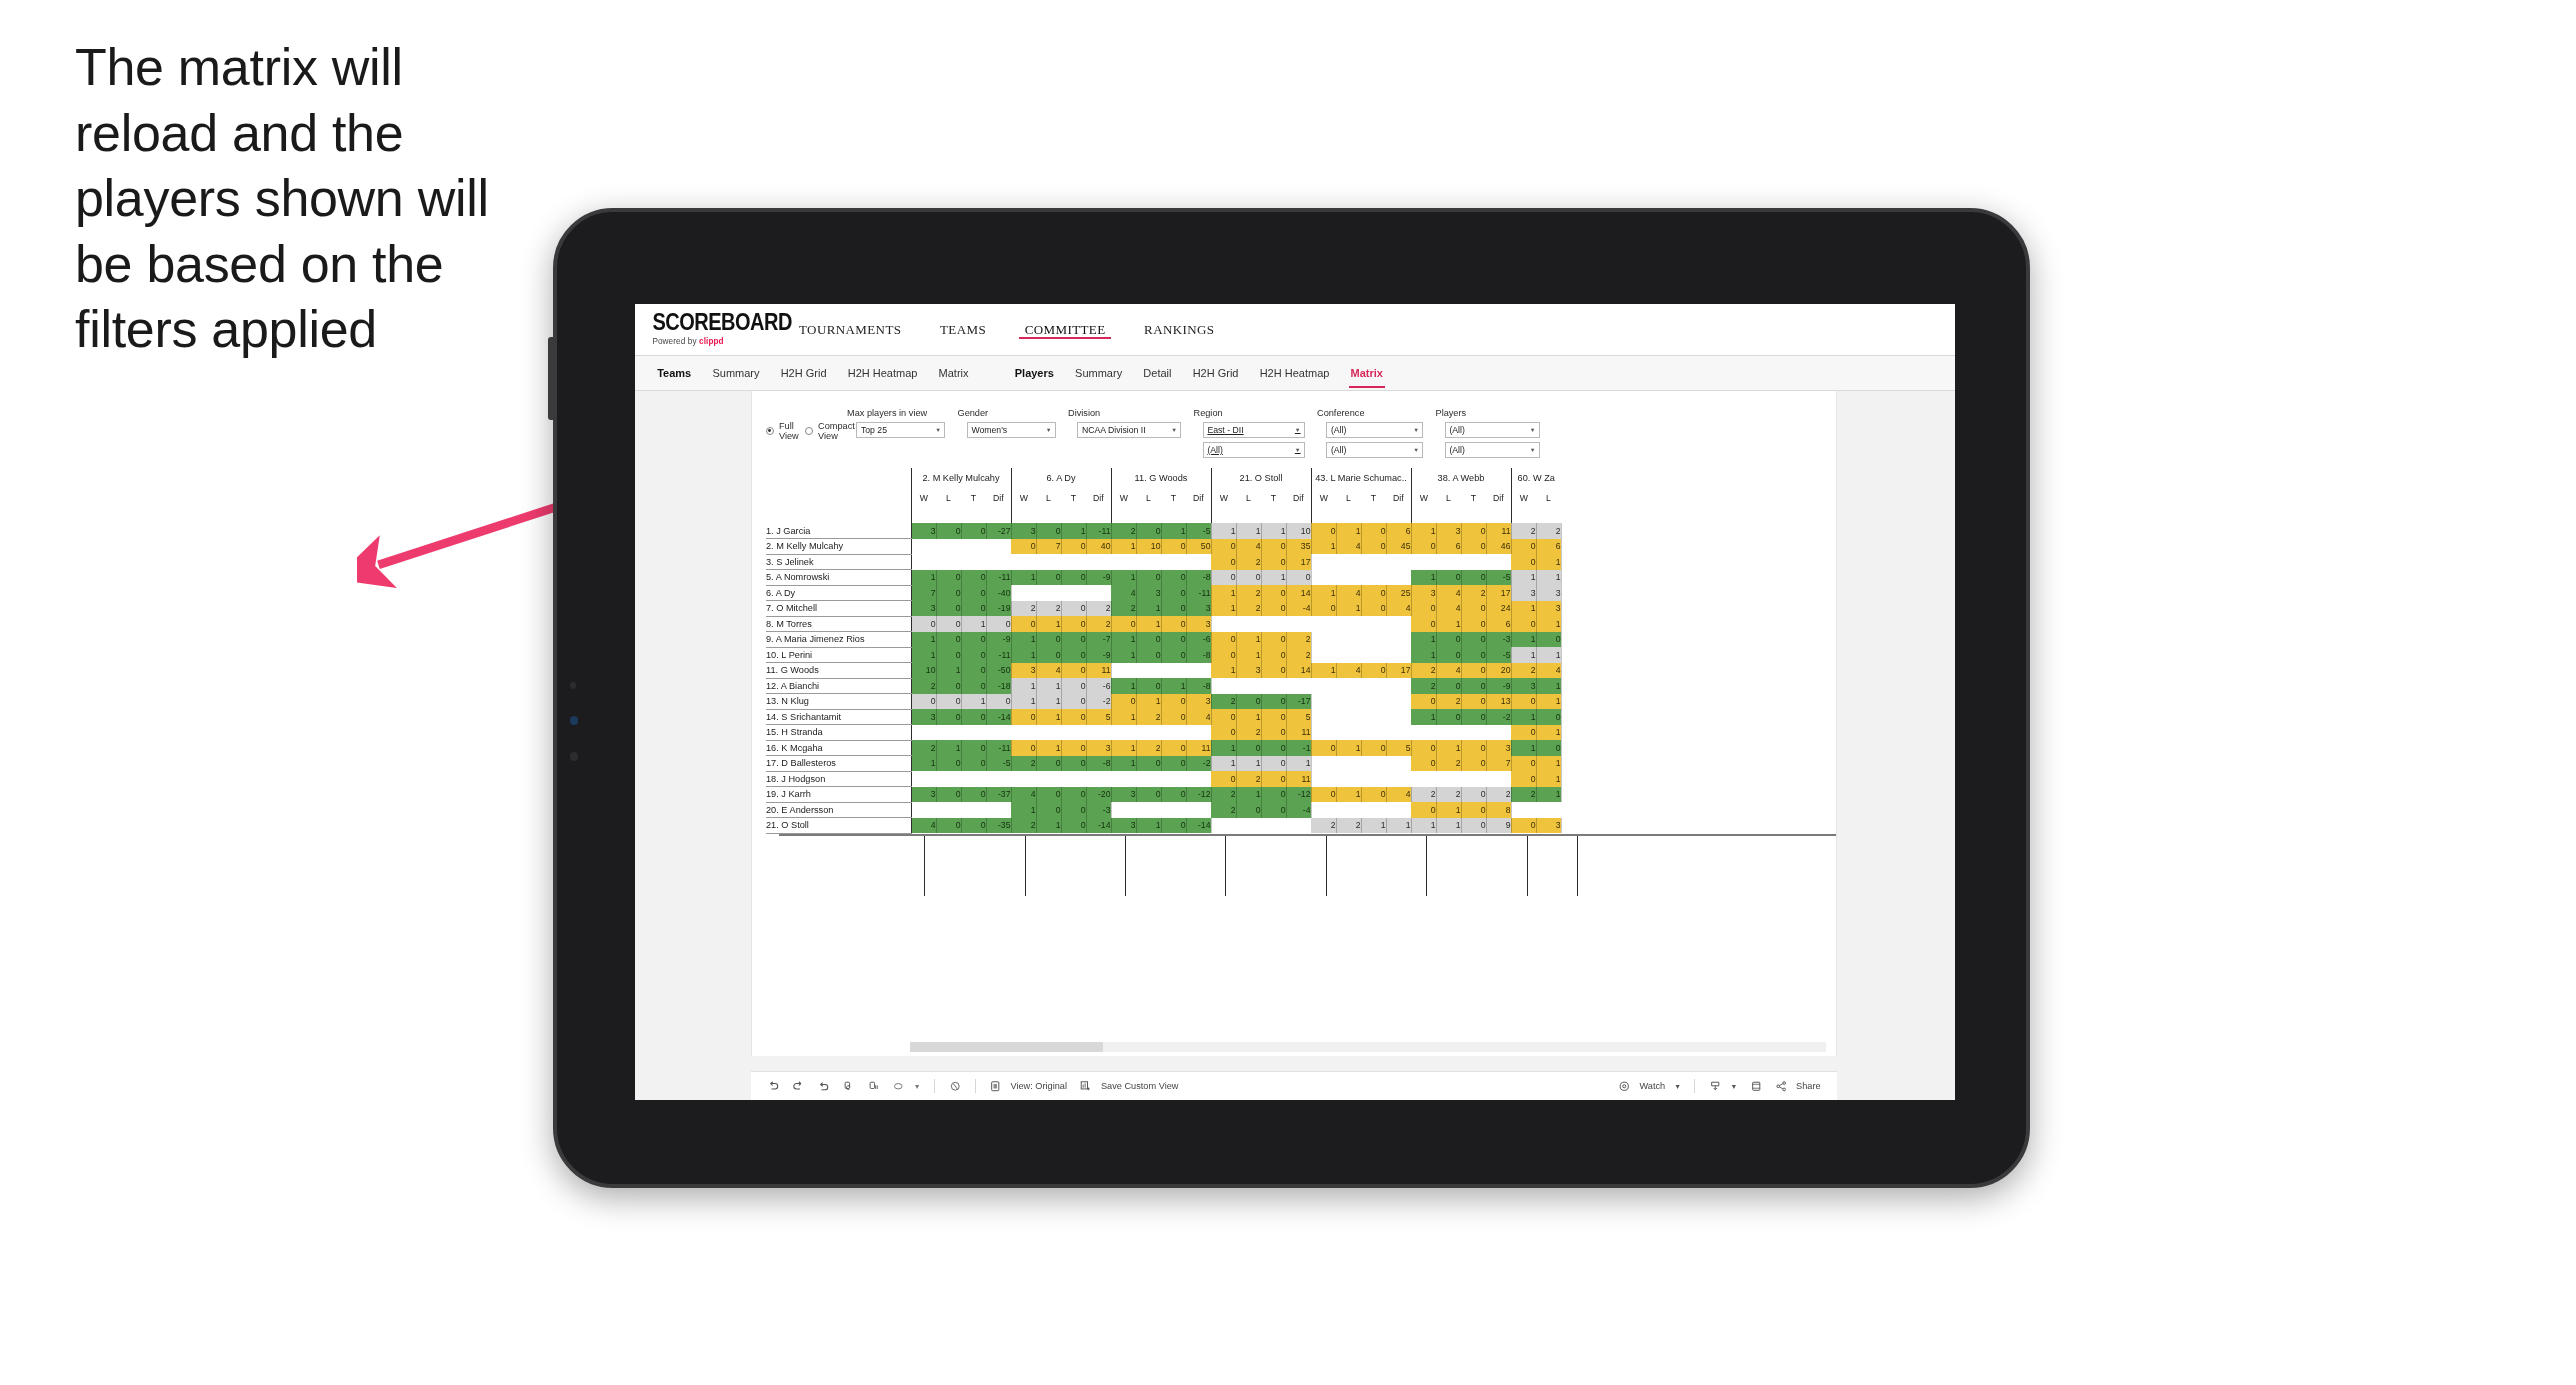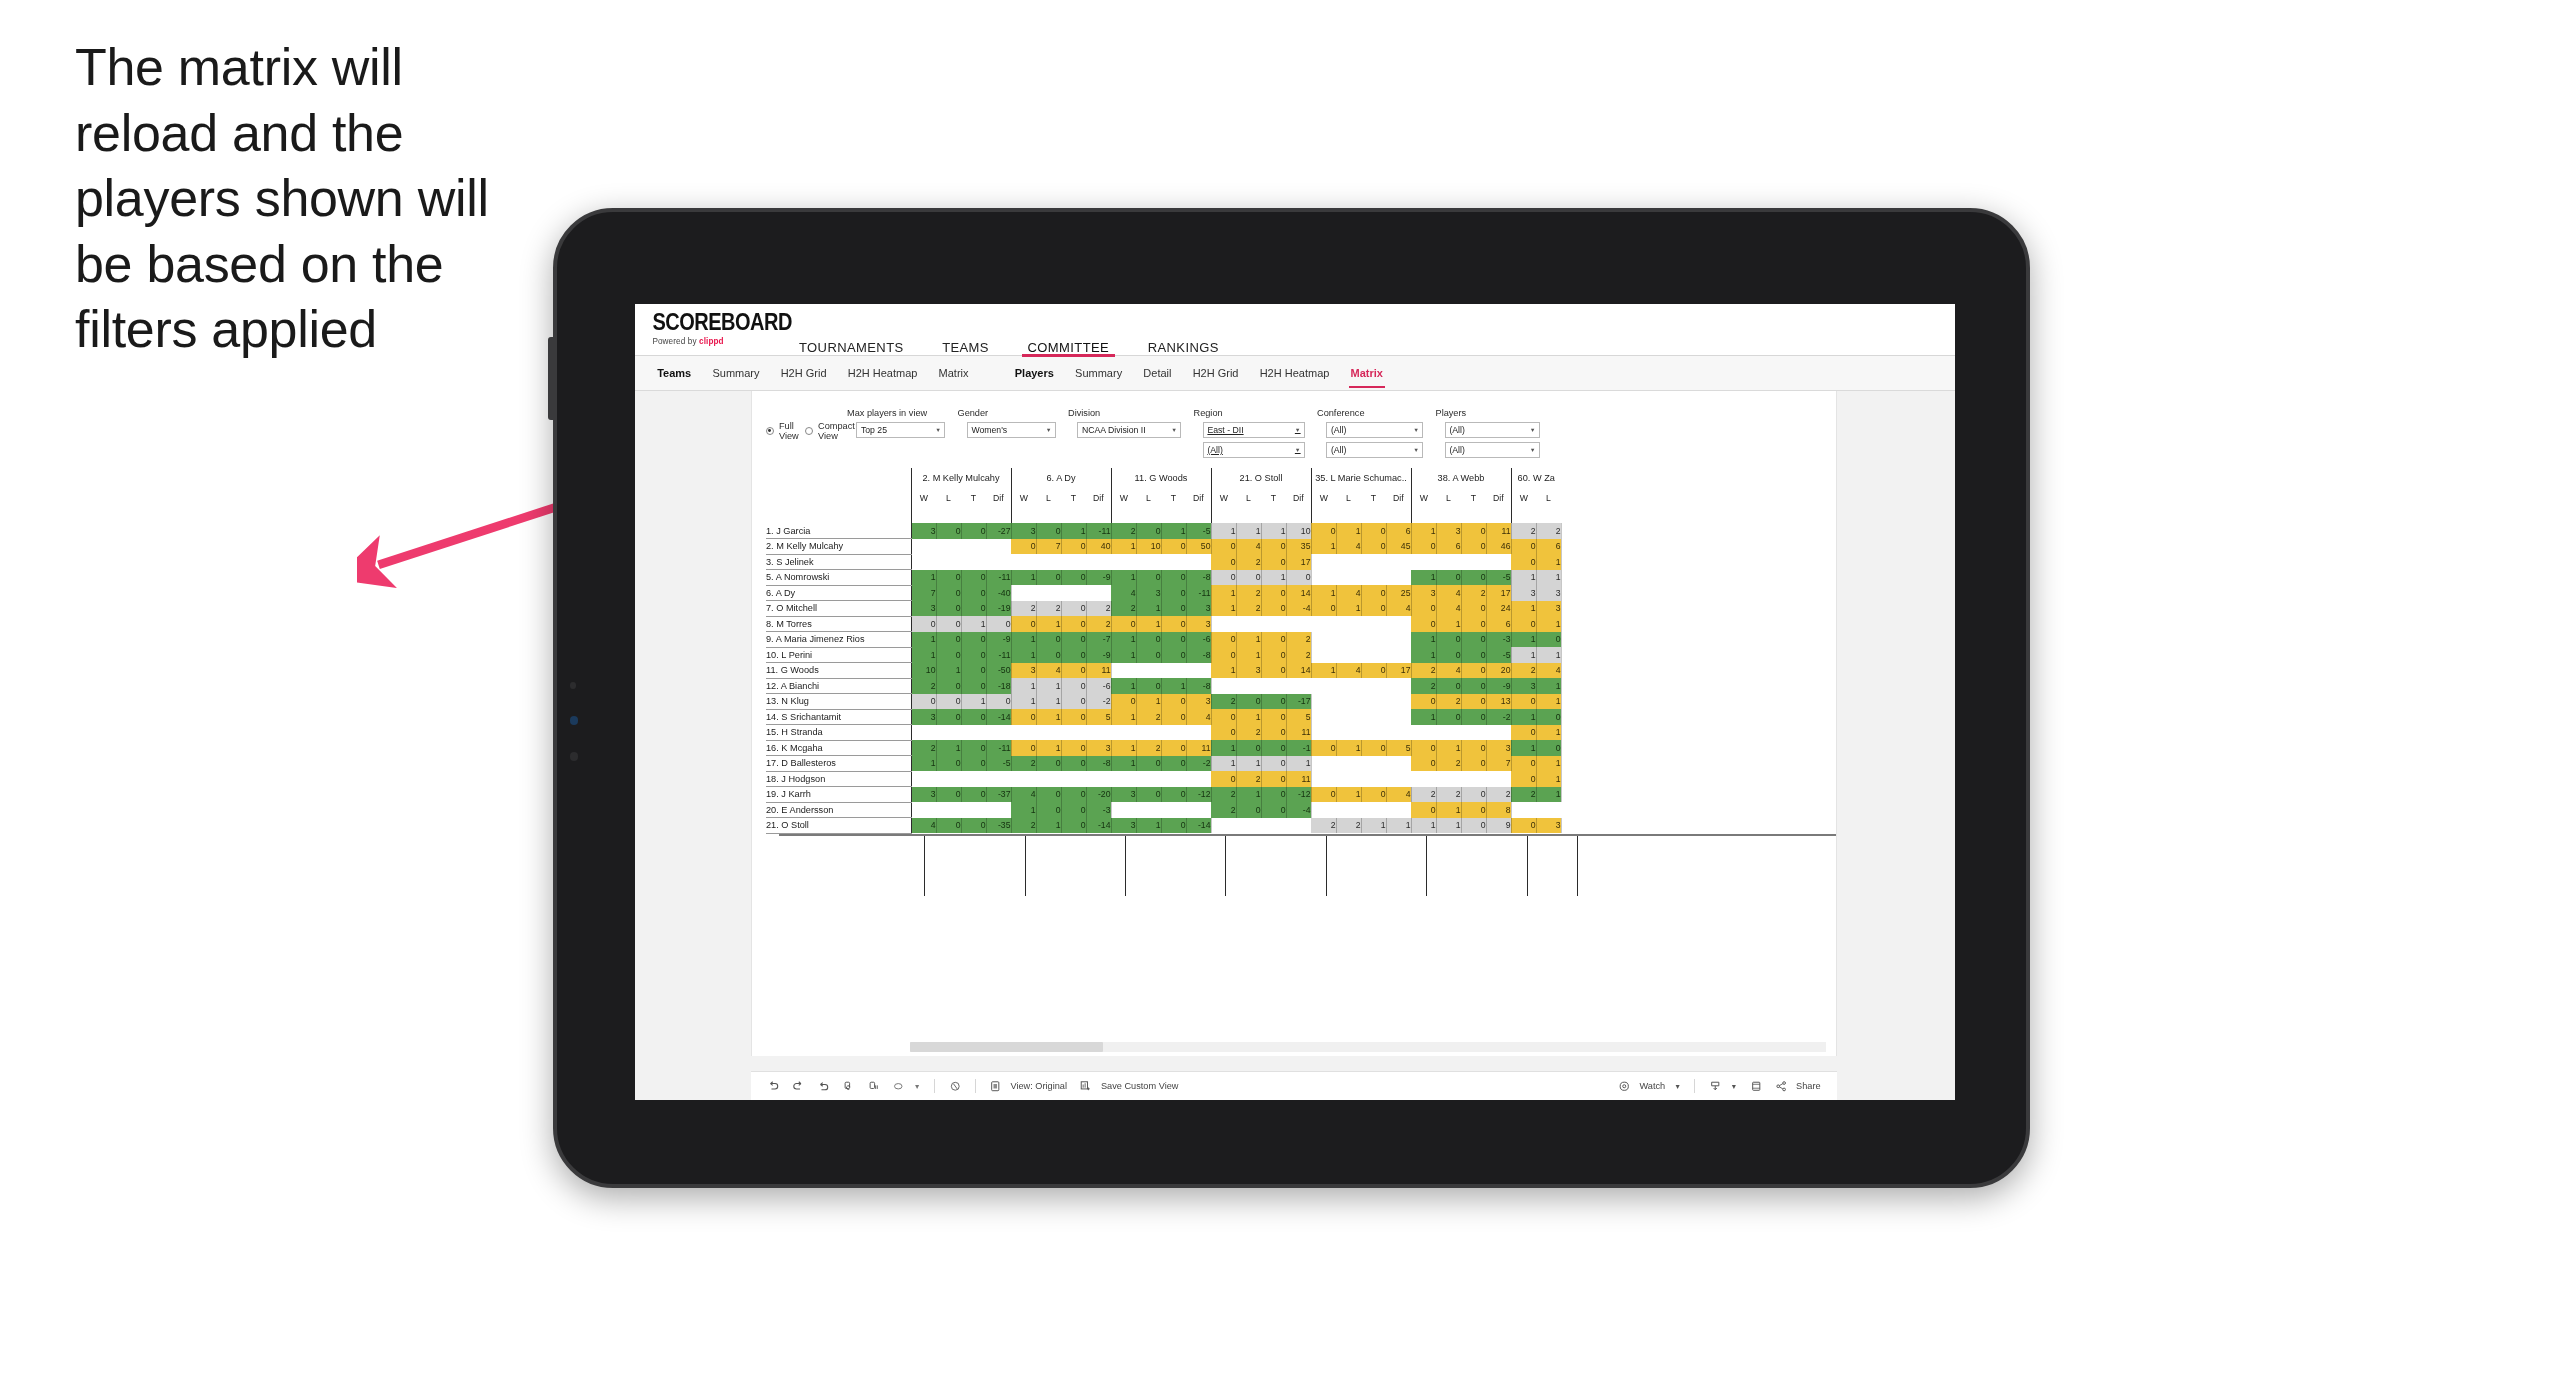"TOURNAMENTS" #main-nav { align-items: flex-end -> center; font-family: none -> Liberation Serif, serif }
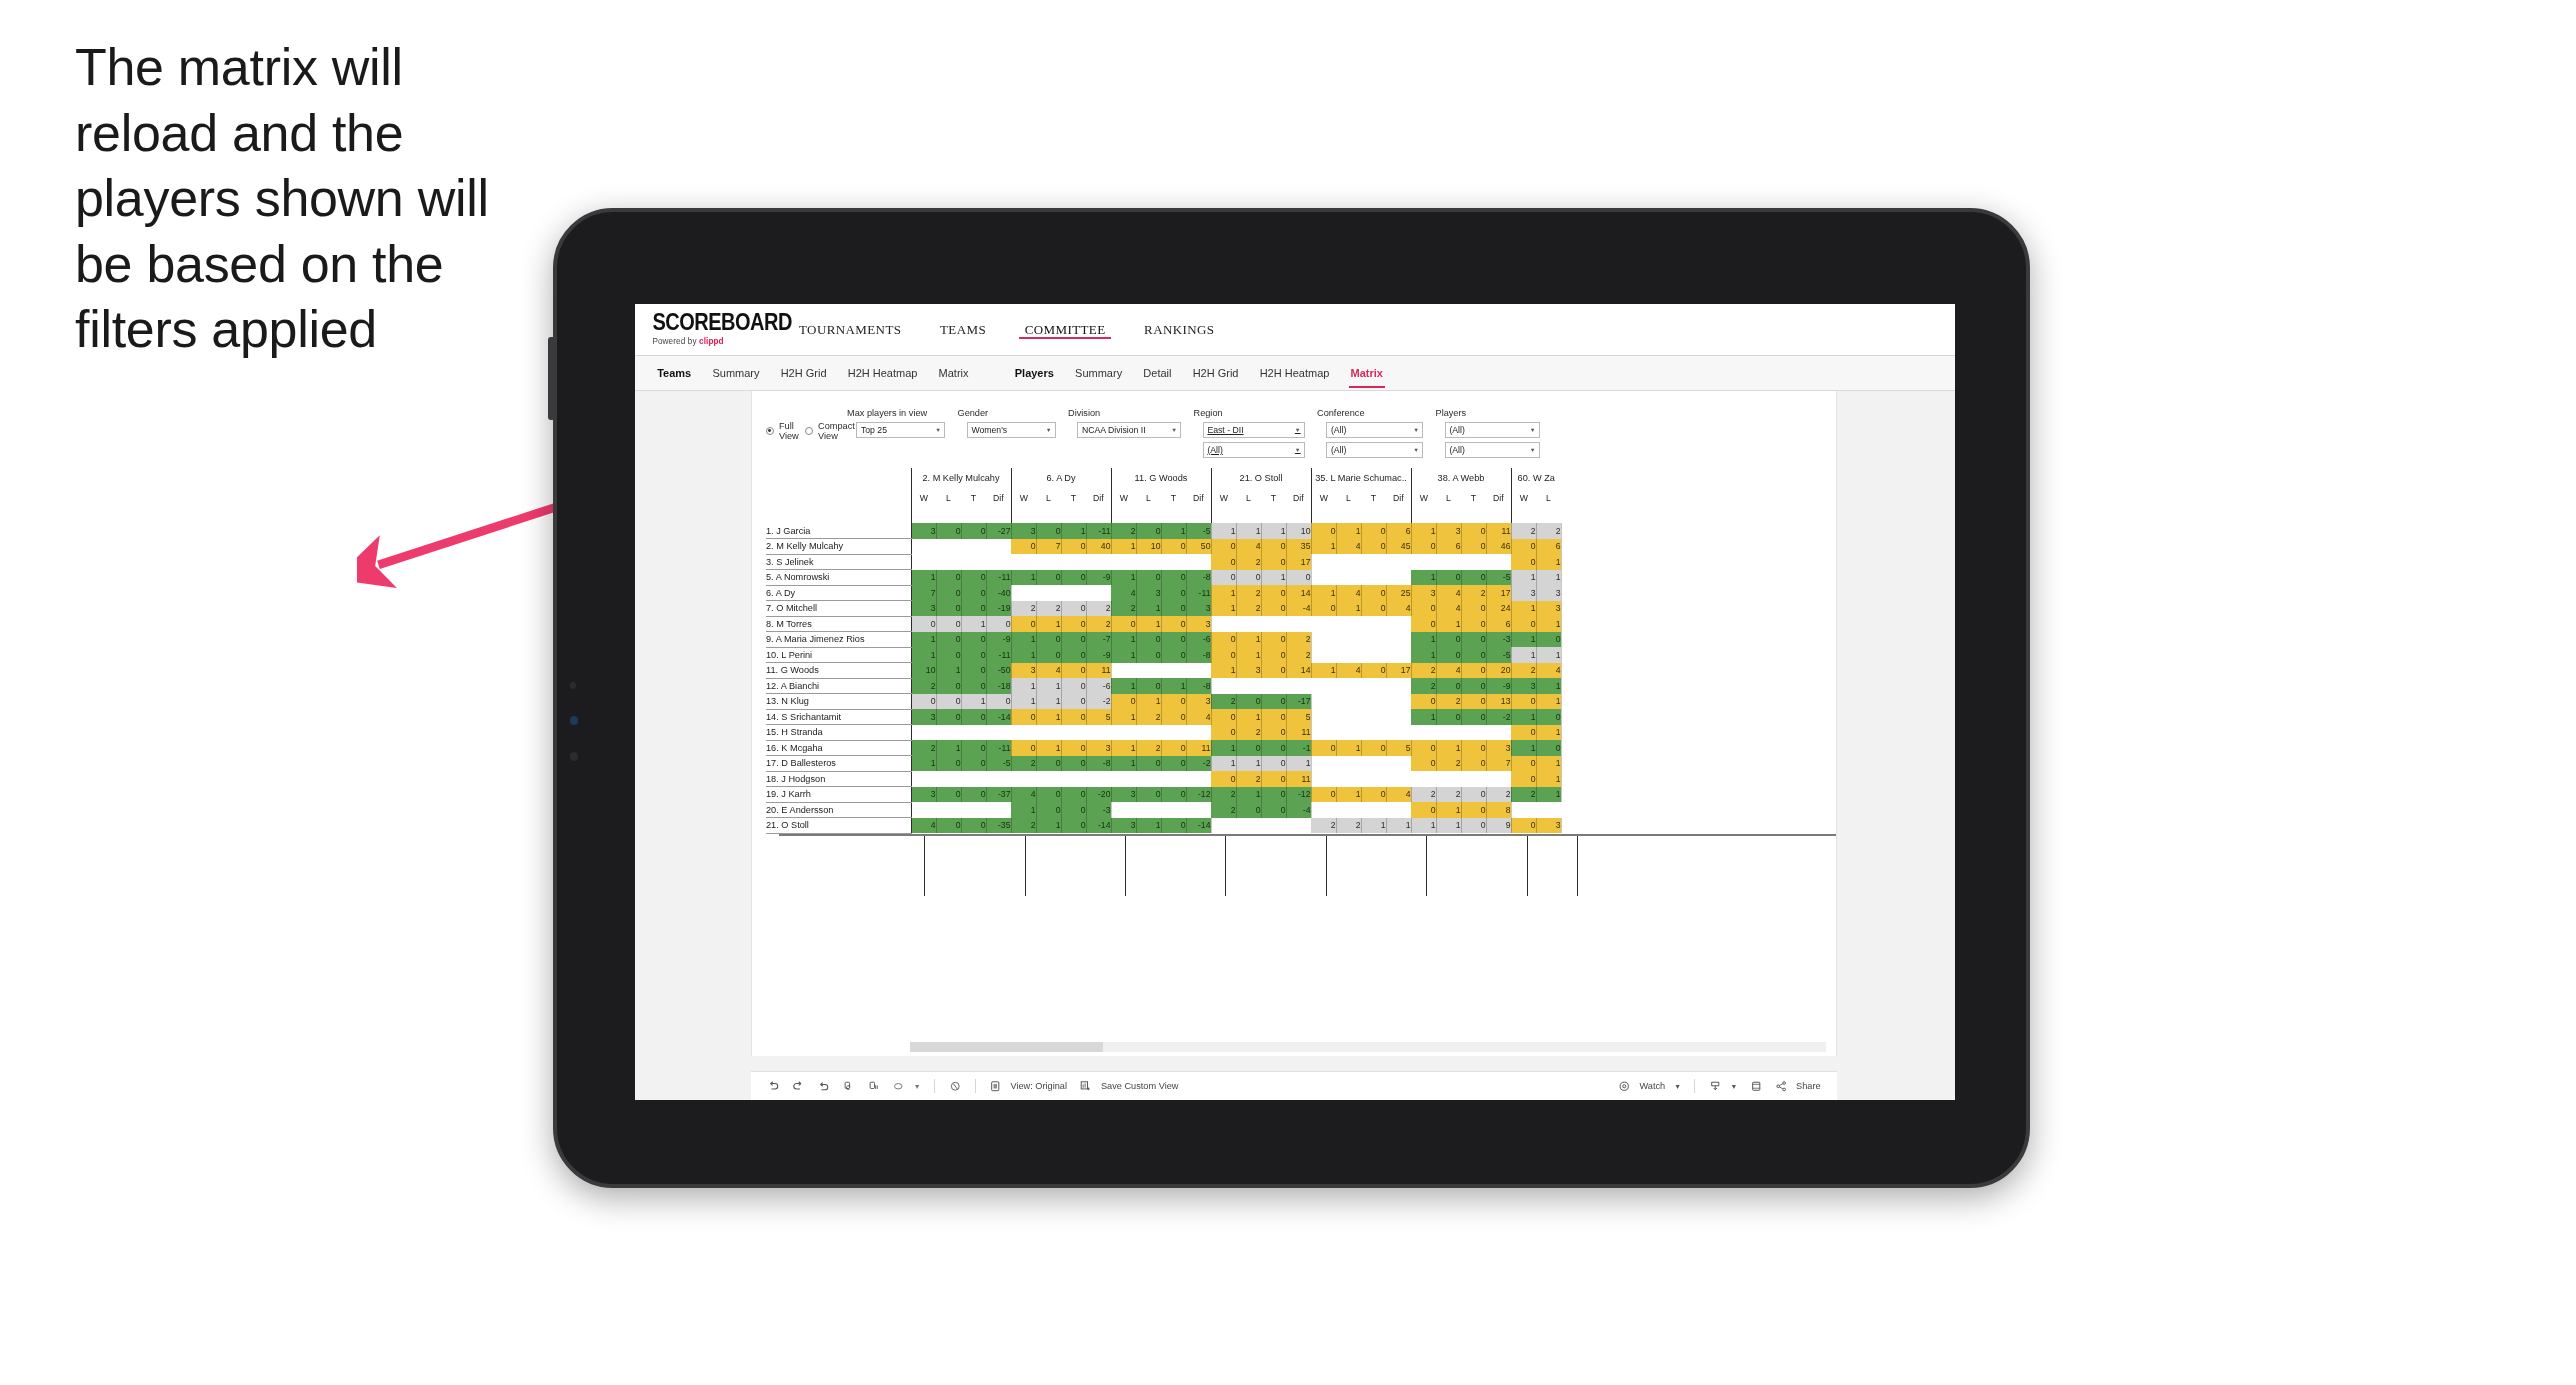"35. L Marie Schumac.." th.grp { text: 35 -> 43 }
